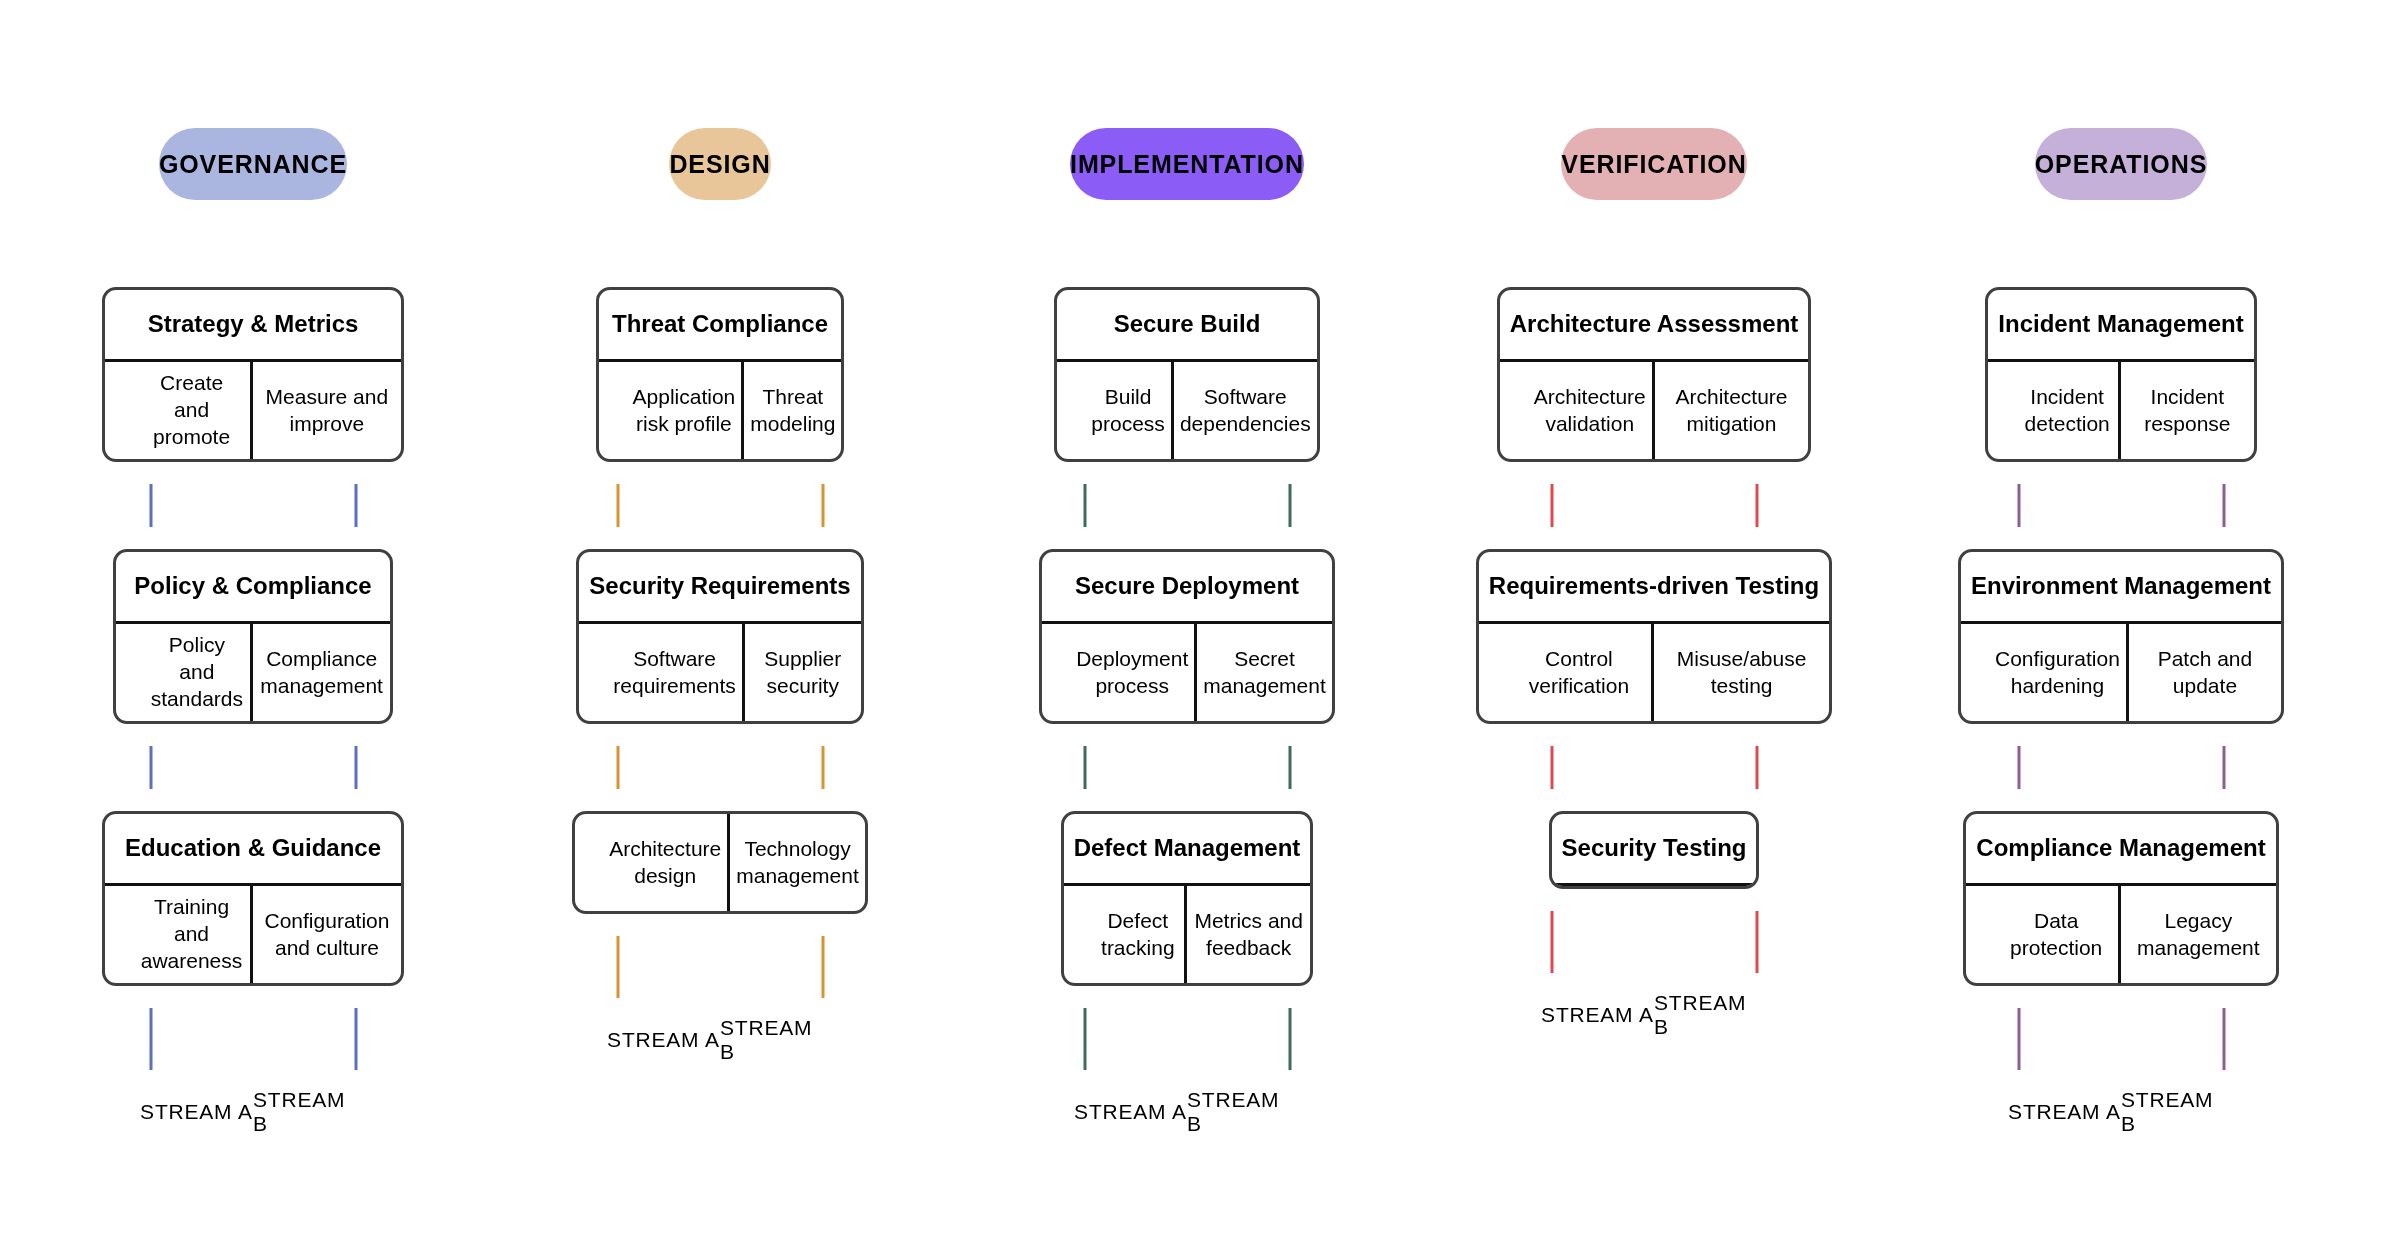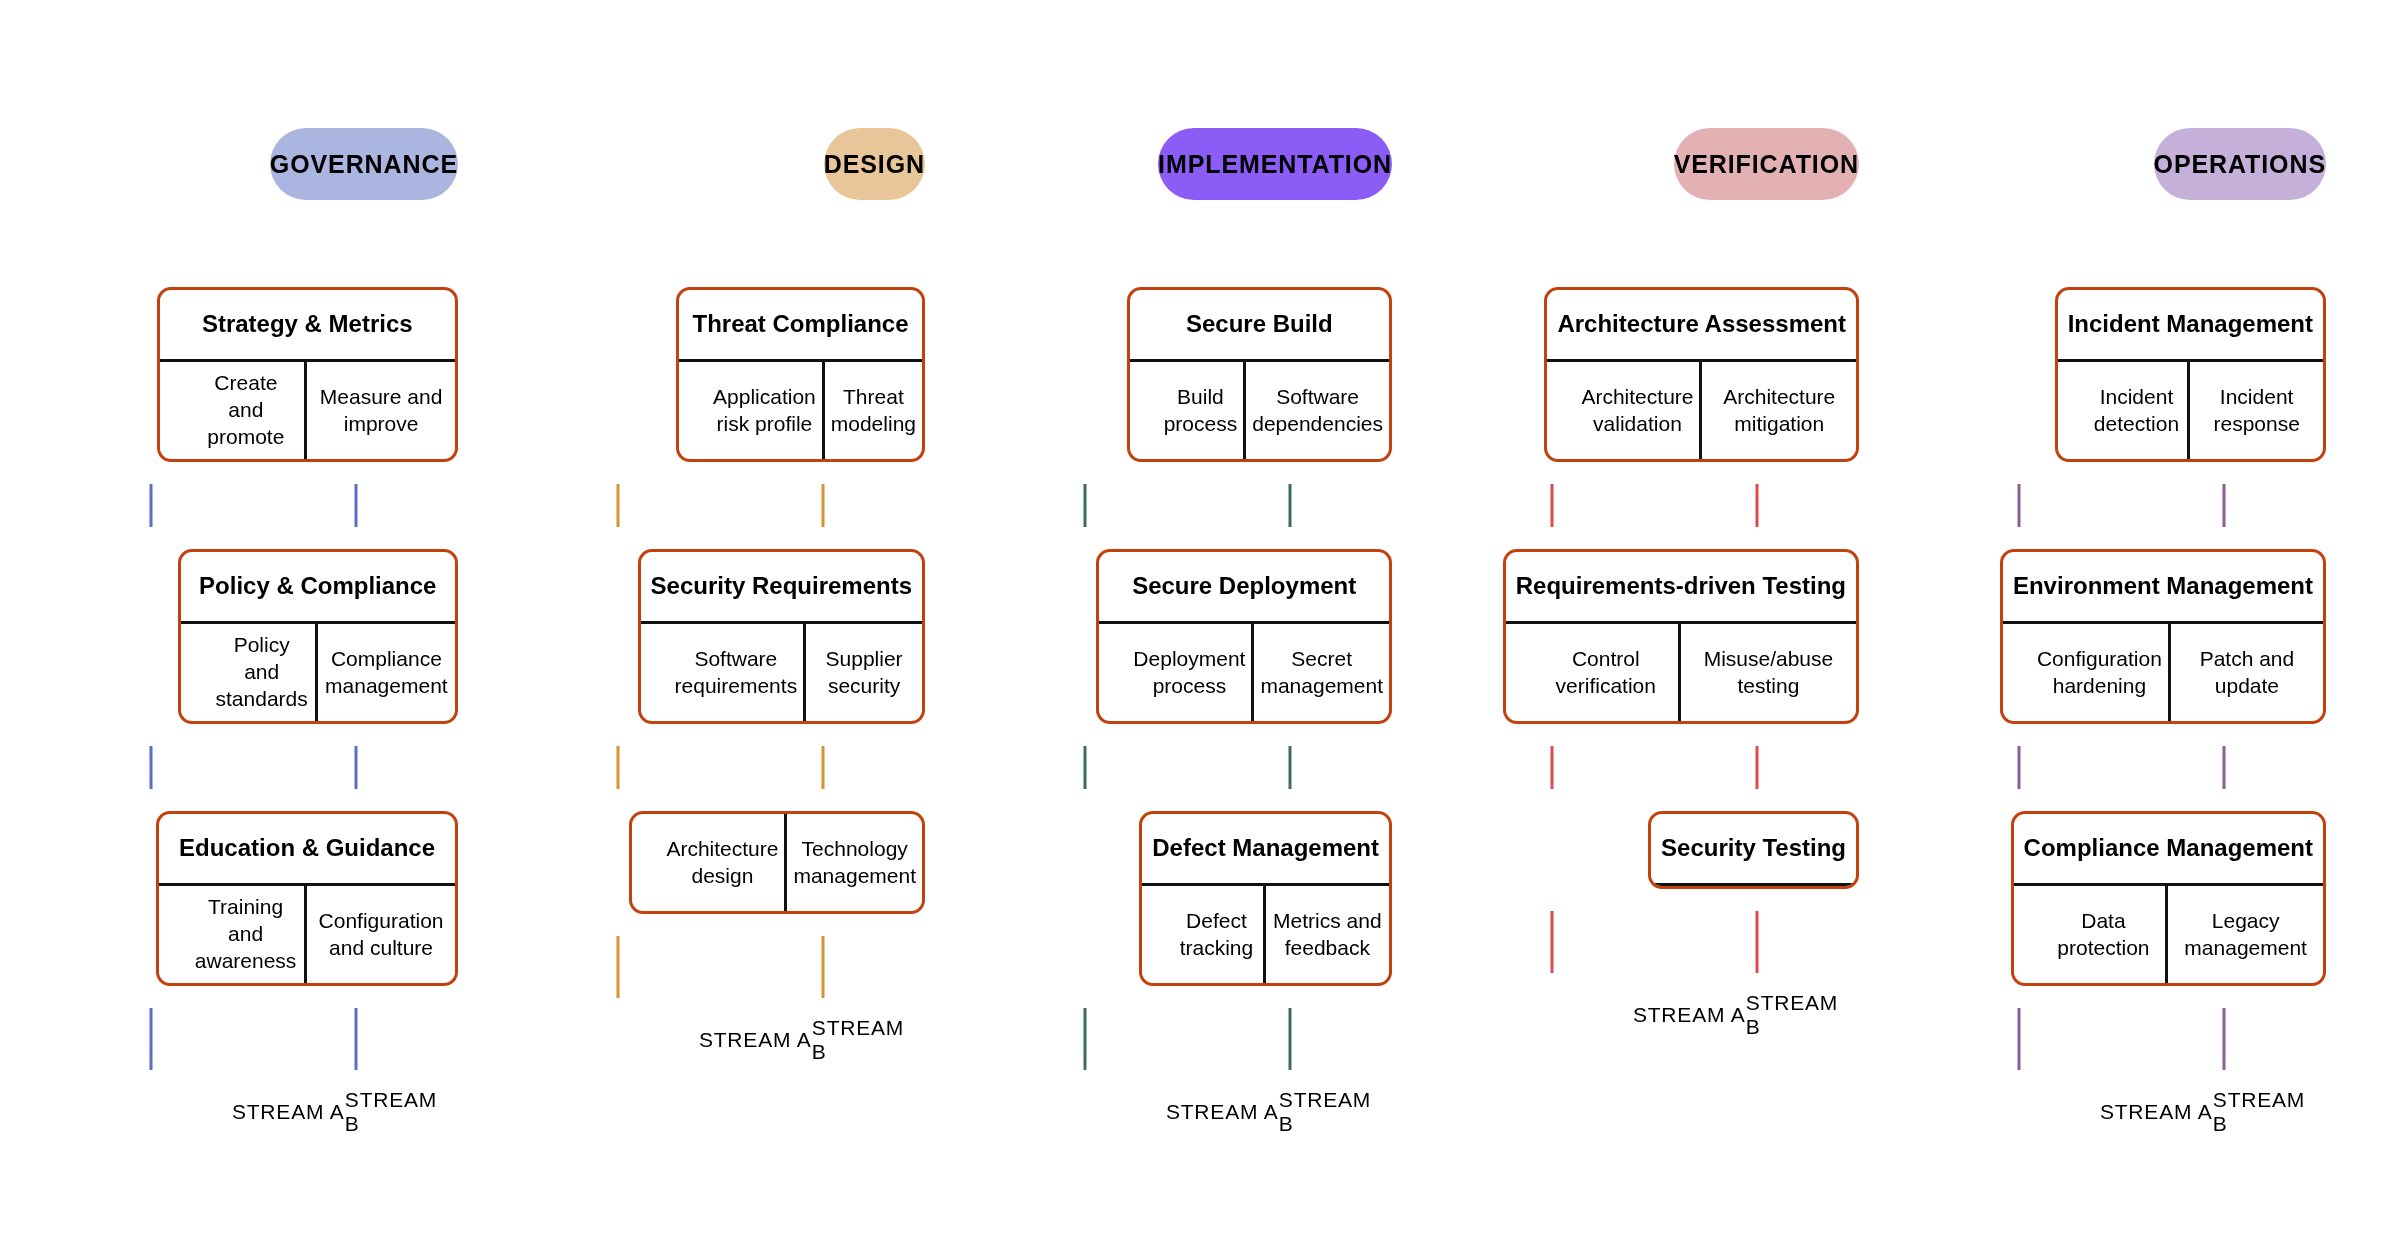"GOVERNANCE" .column { align-items: flex-end -> center }
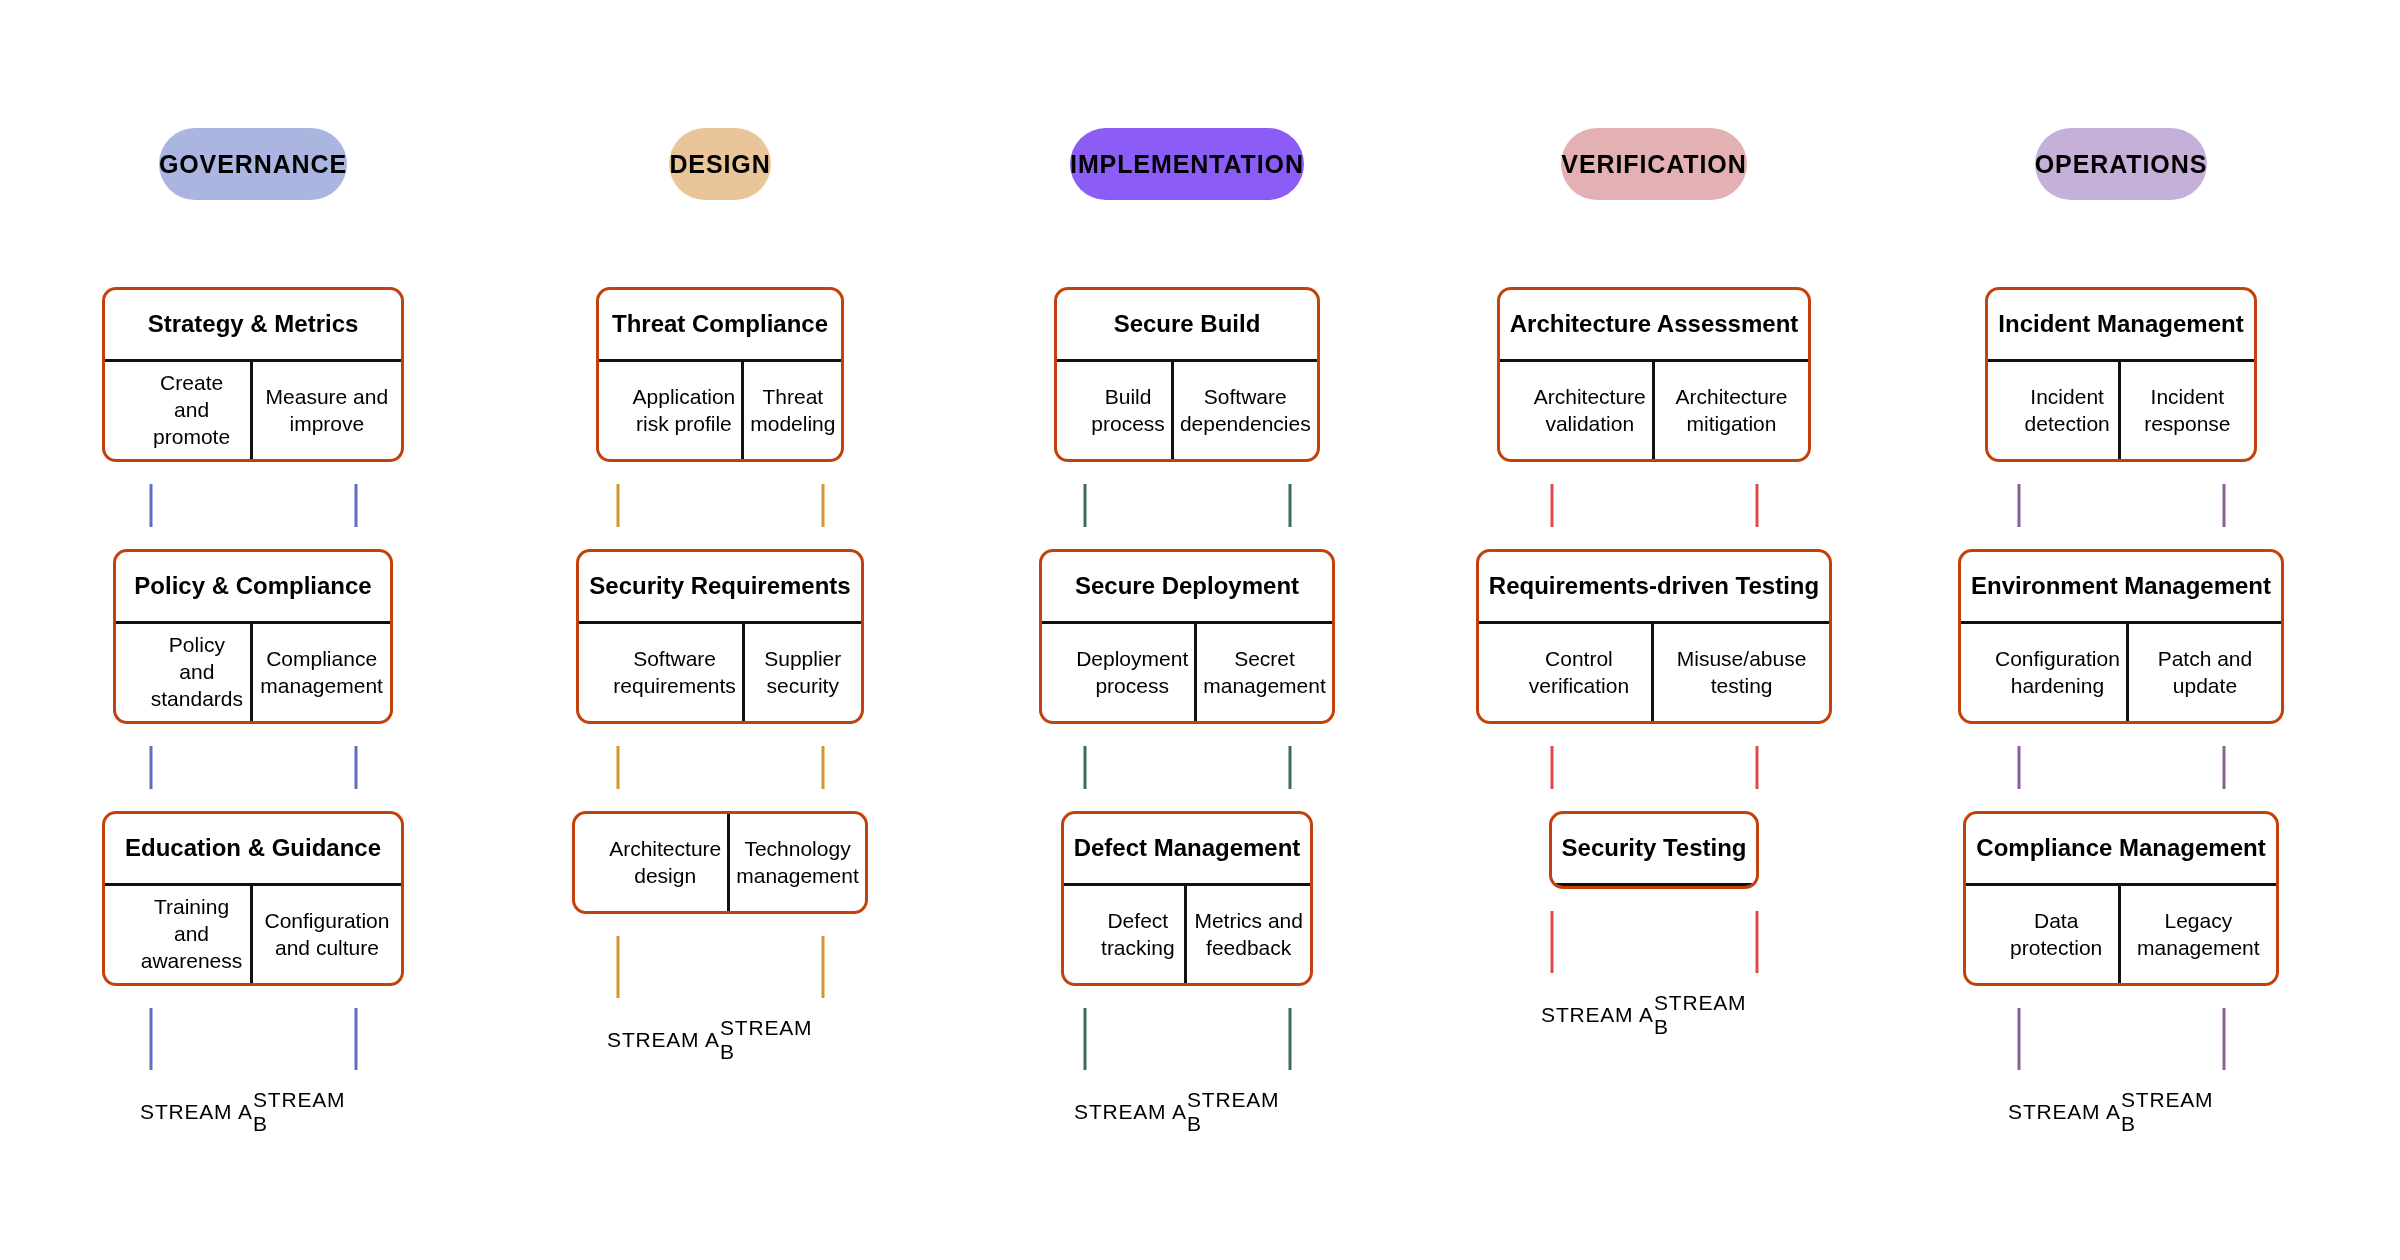"Strategy & Metrics" .practice { border: 3px solid #c2410c -> 3px solid #404040 }
